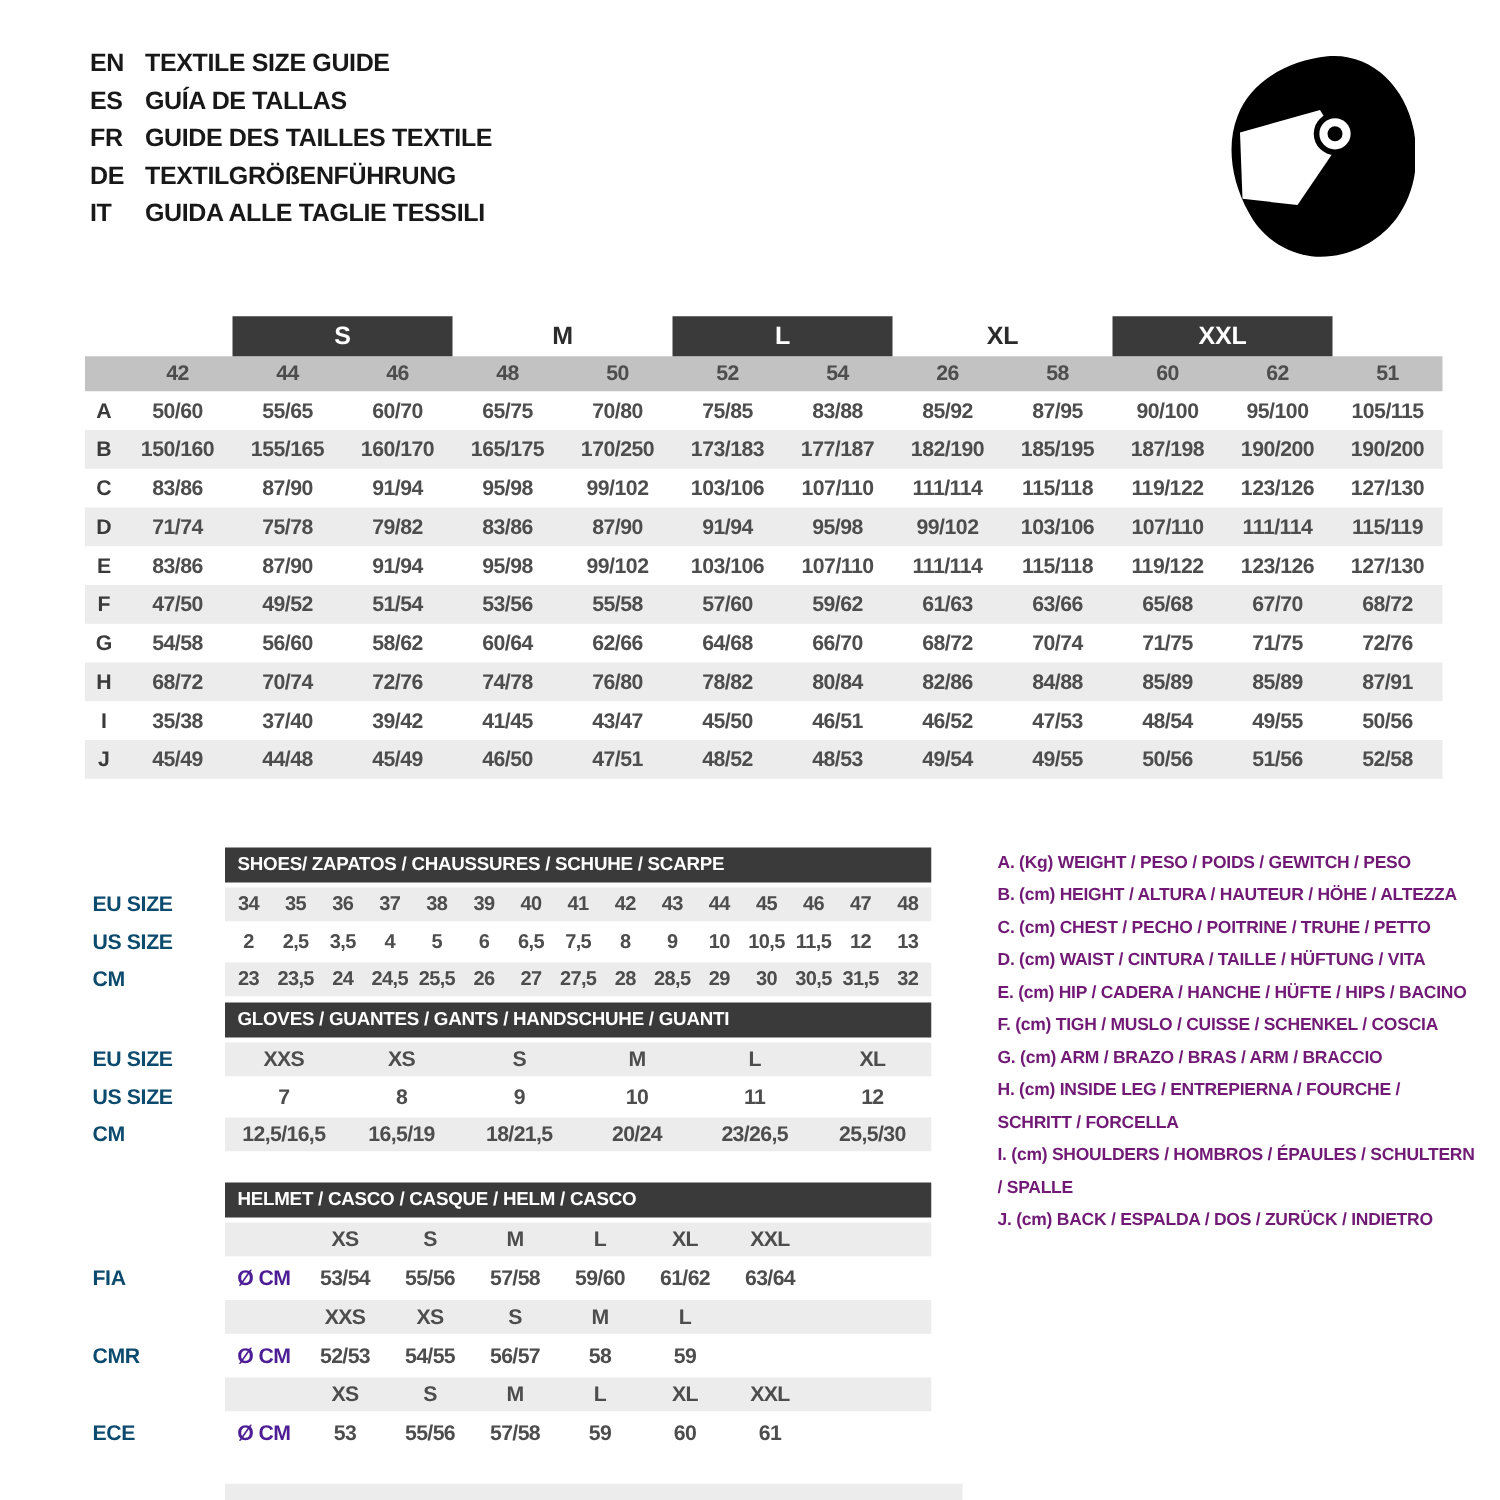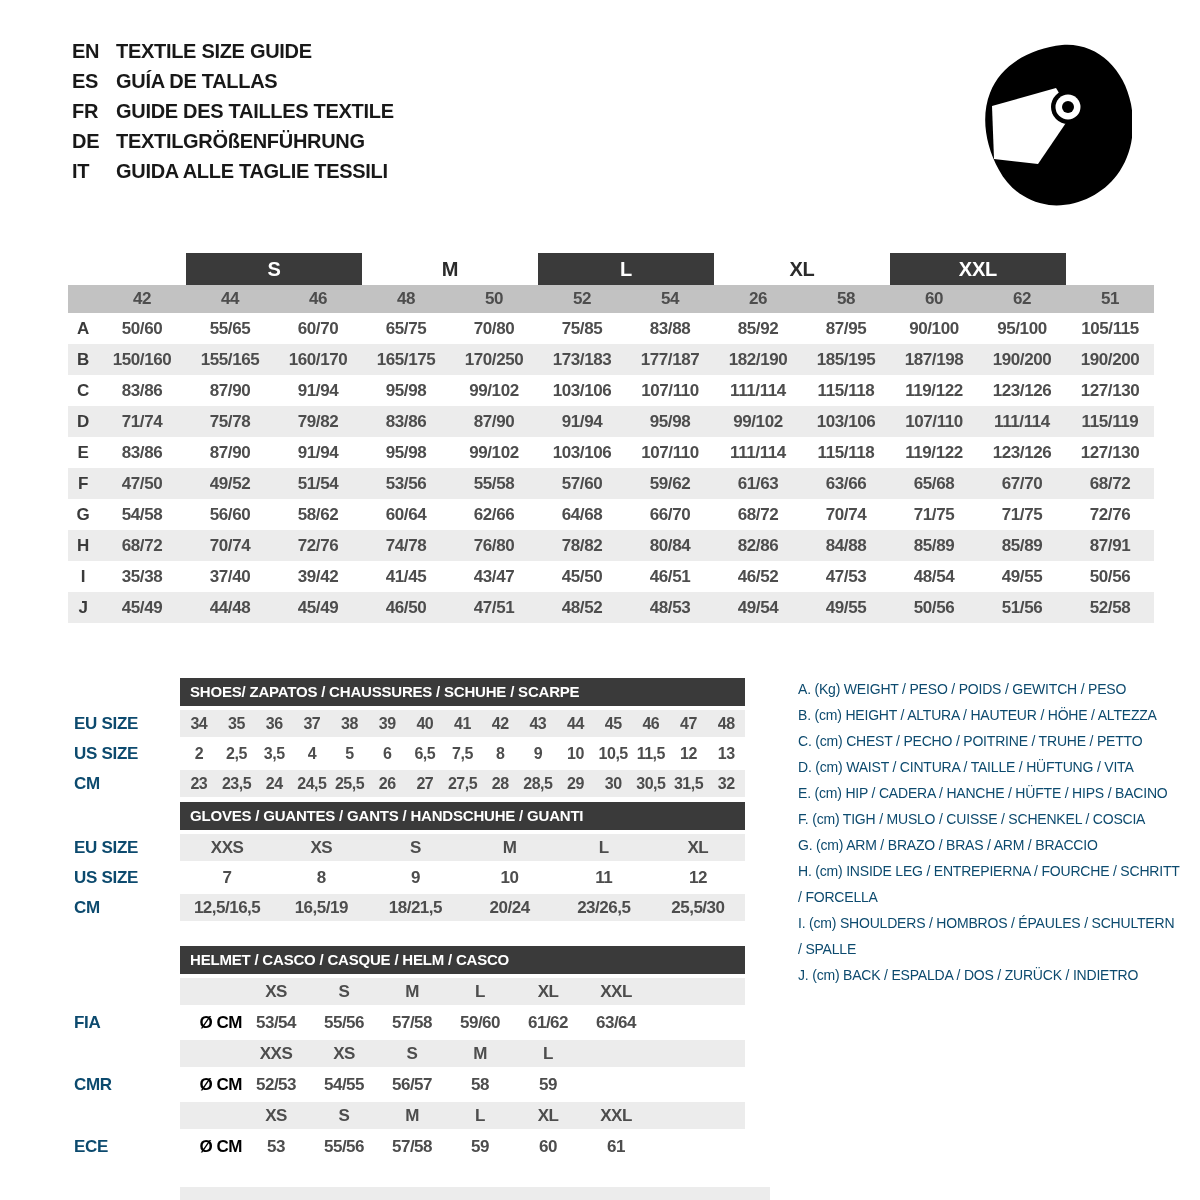"A. (Kg) WEIGHT / PESO" .legend-item { color: #0c4a6e -> #701a75; font-weight: normal -> bold }
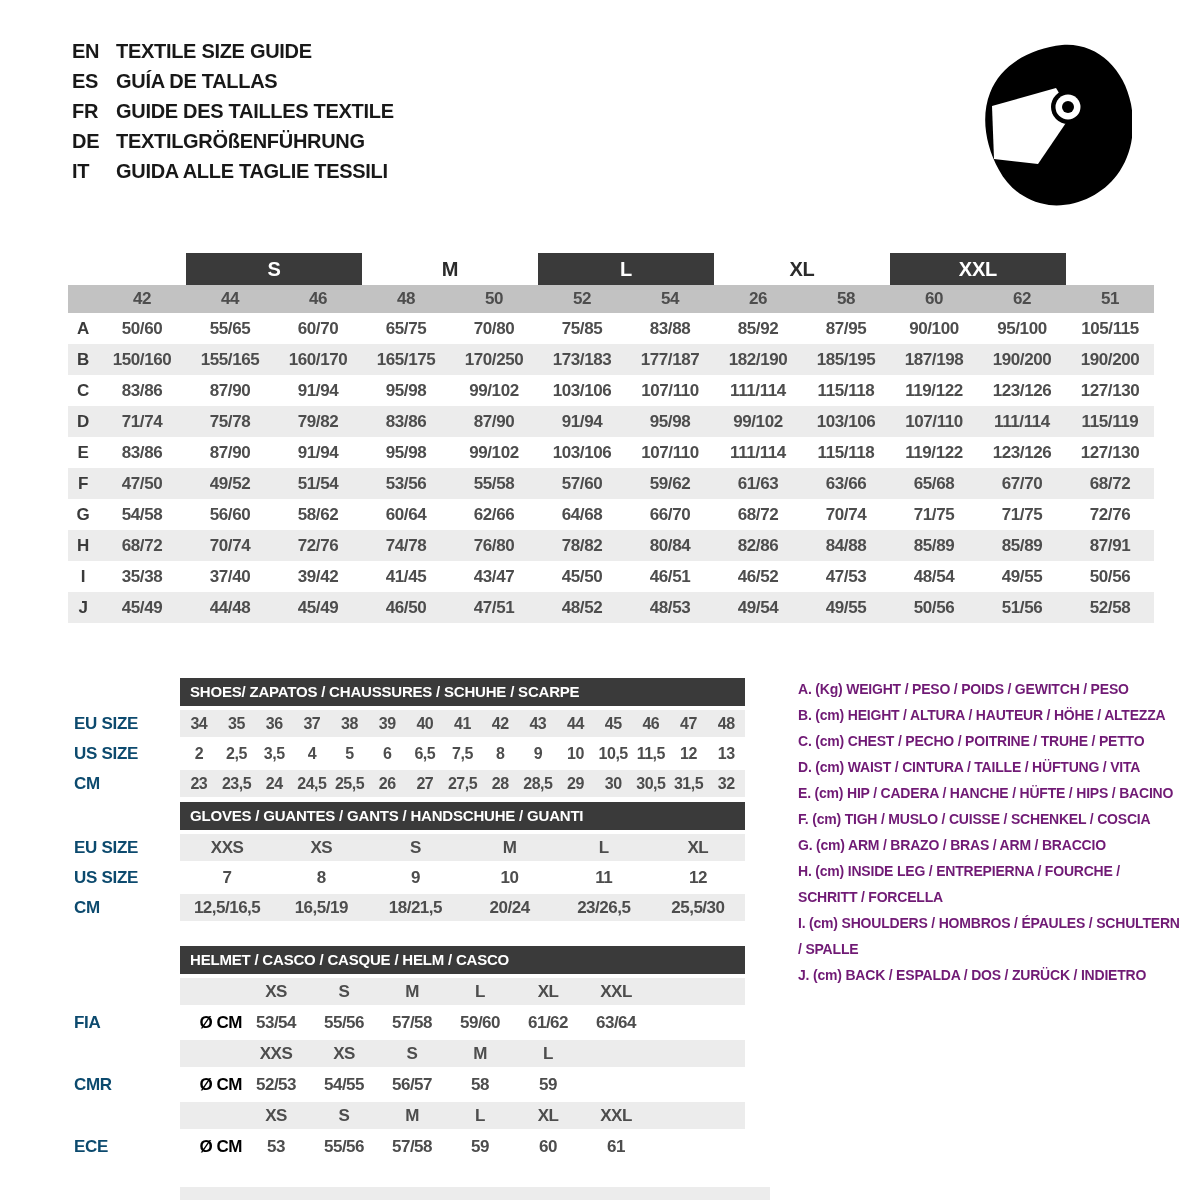"Ø CM" .vcell.unit { color: #000000 -> #4c1d95; text-align: right -> none }
